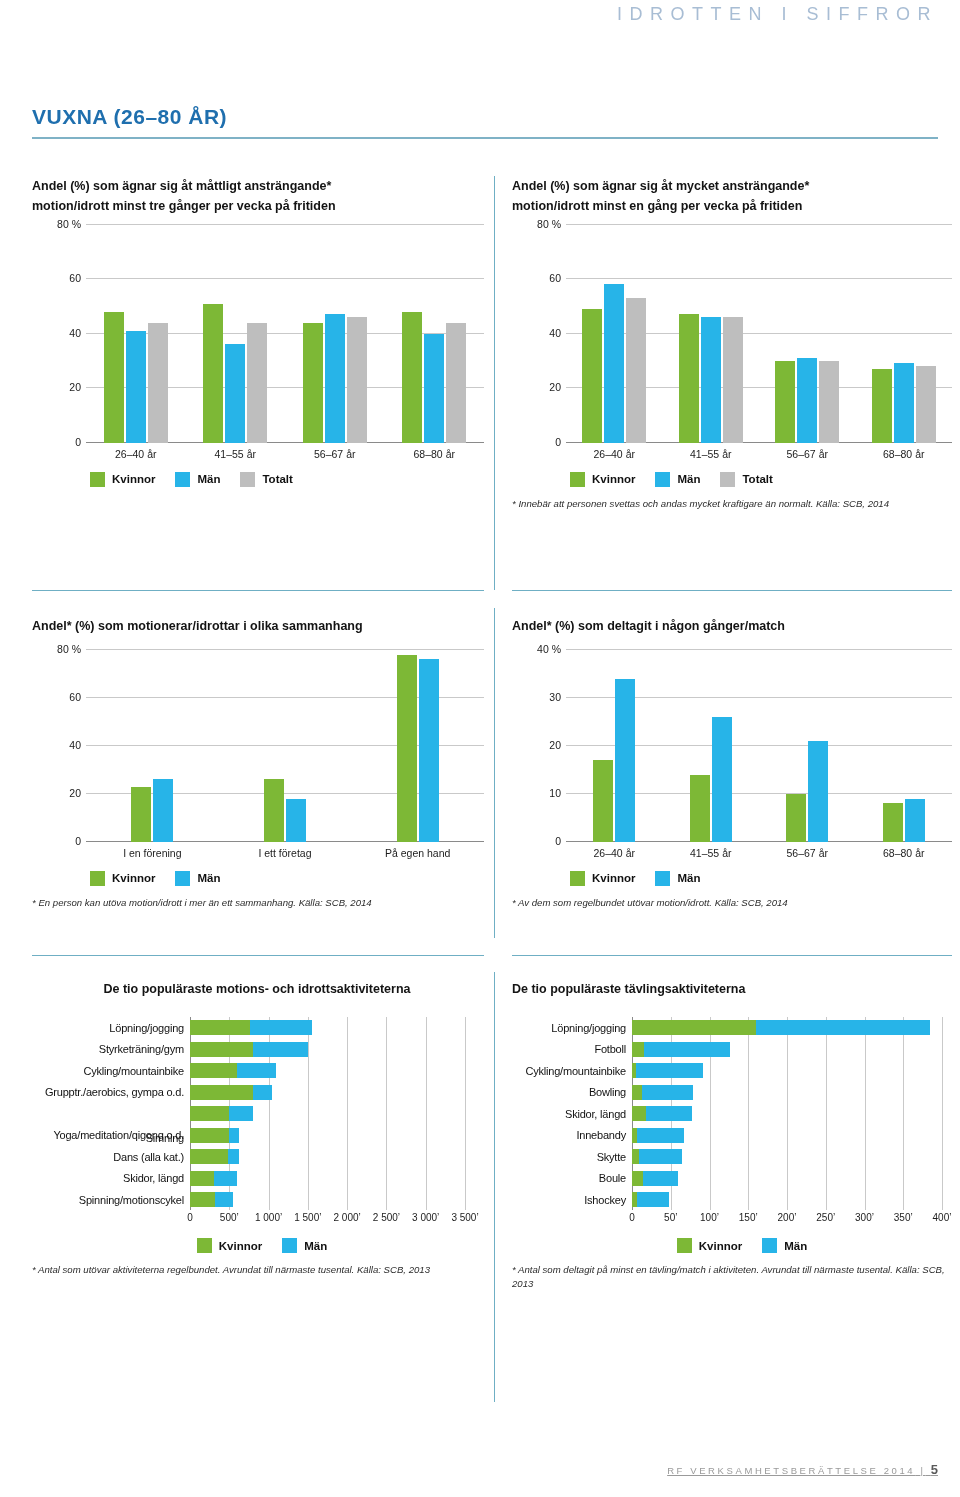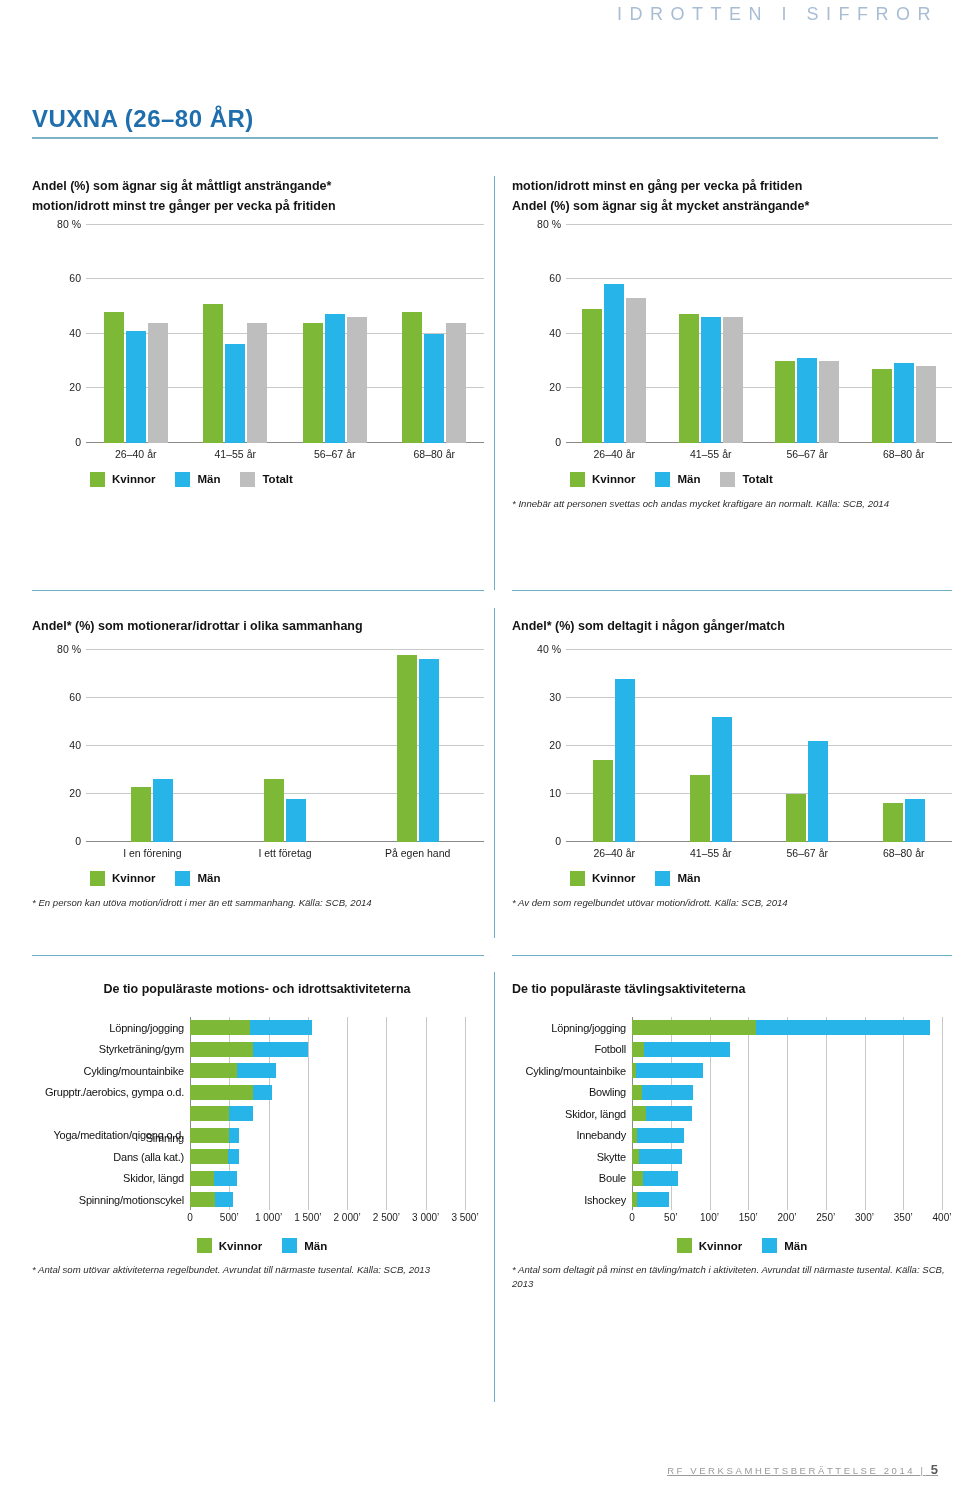"VUXNA (26–80 ÅR)" .section-title { font-size: 24px -> 21px }
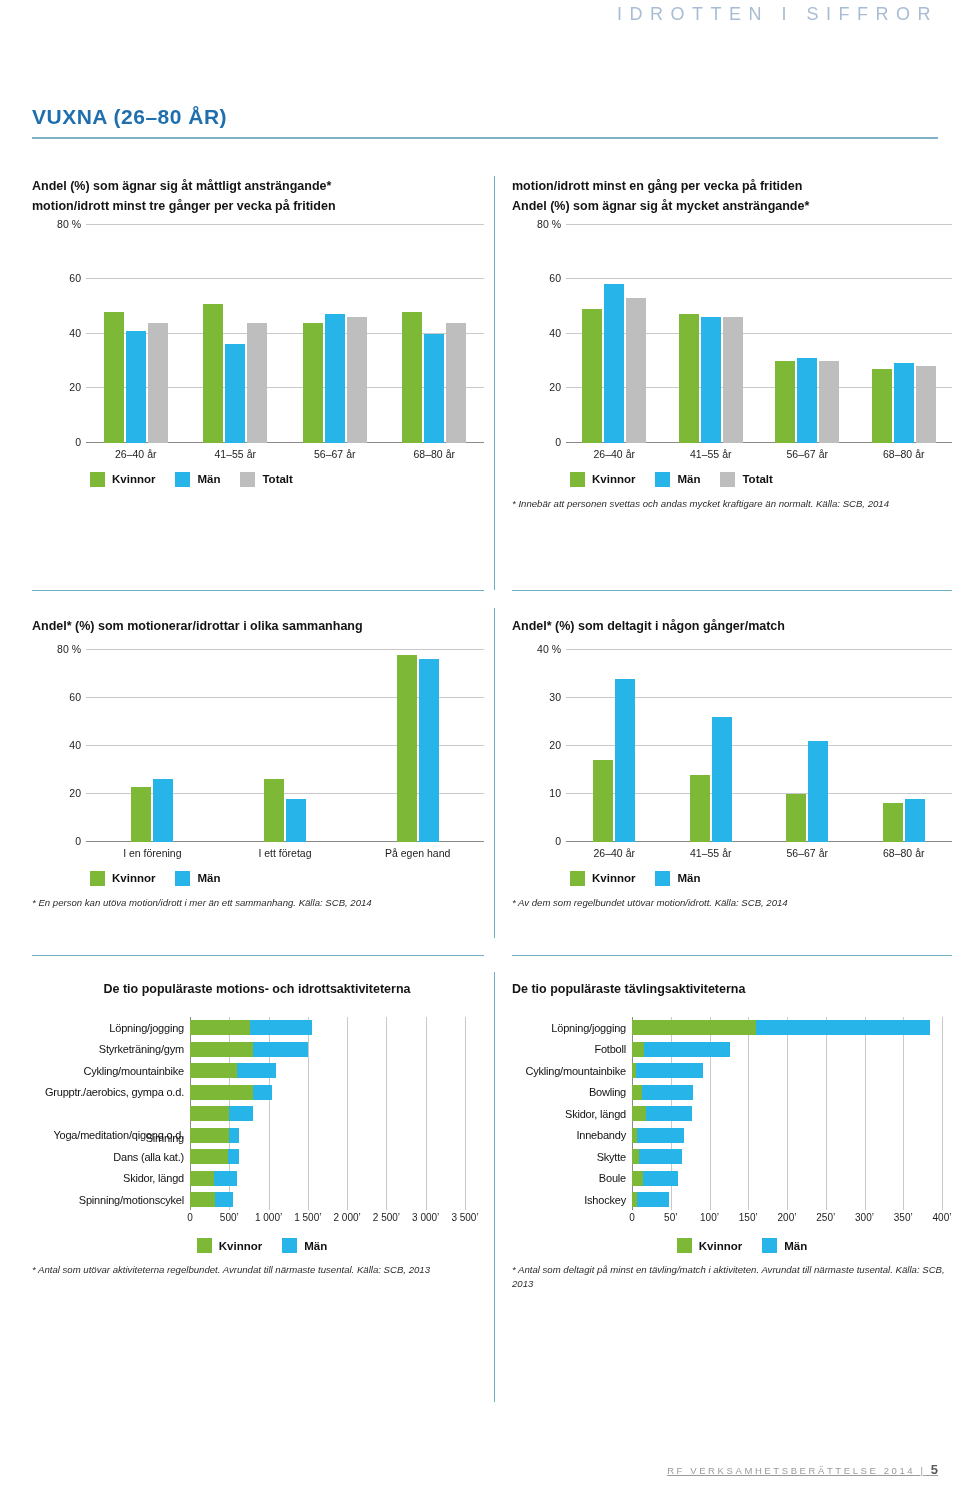"motion/idrott minst en gång per" div { order: before "Andel (%) som ägnar sig åt mycket" -> after "Andel (%) som ägnar sig åt mycket" }
